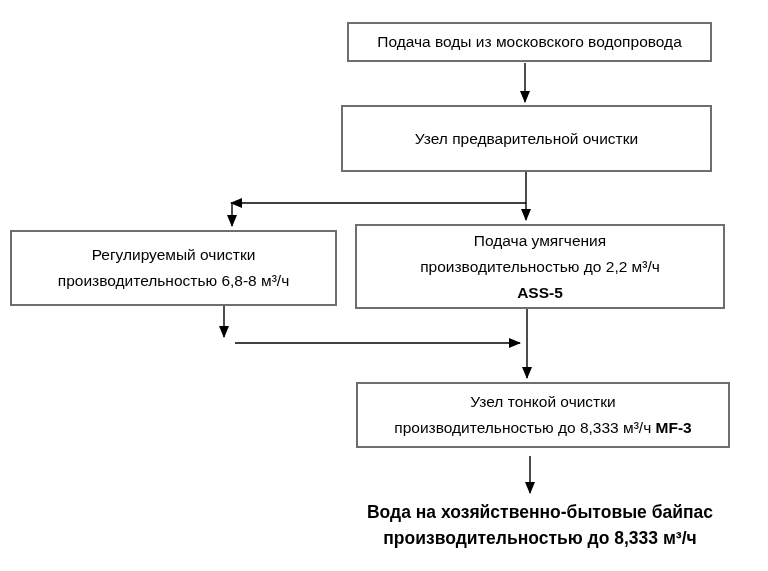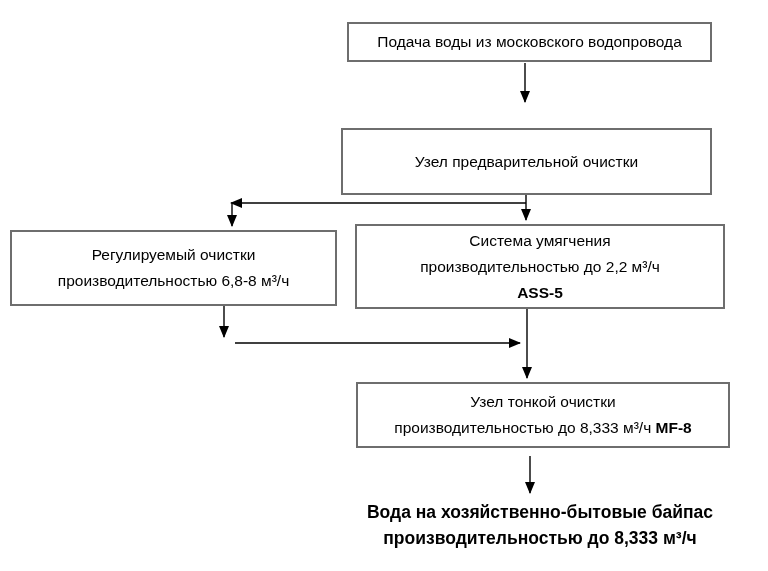"Узел предварительной очистки" .b2 { margin-top: 23px -> none }
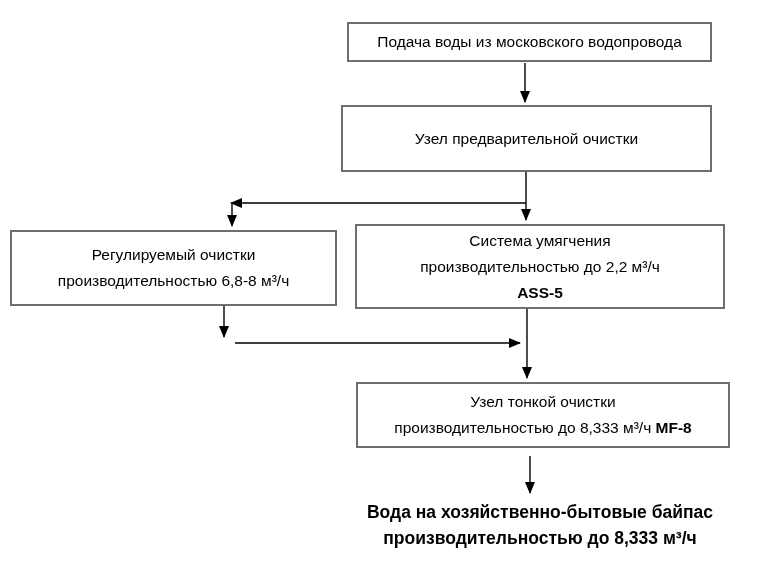"Система умягчения" span { text: Система -> Подача }
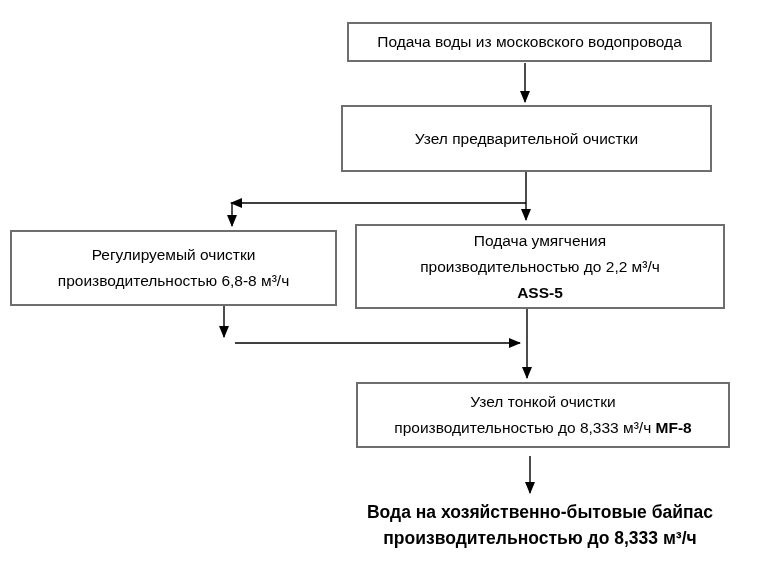"MF-8" span.seg-b { text: MF-8 -> MF-3 }
